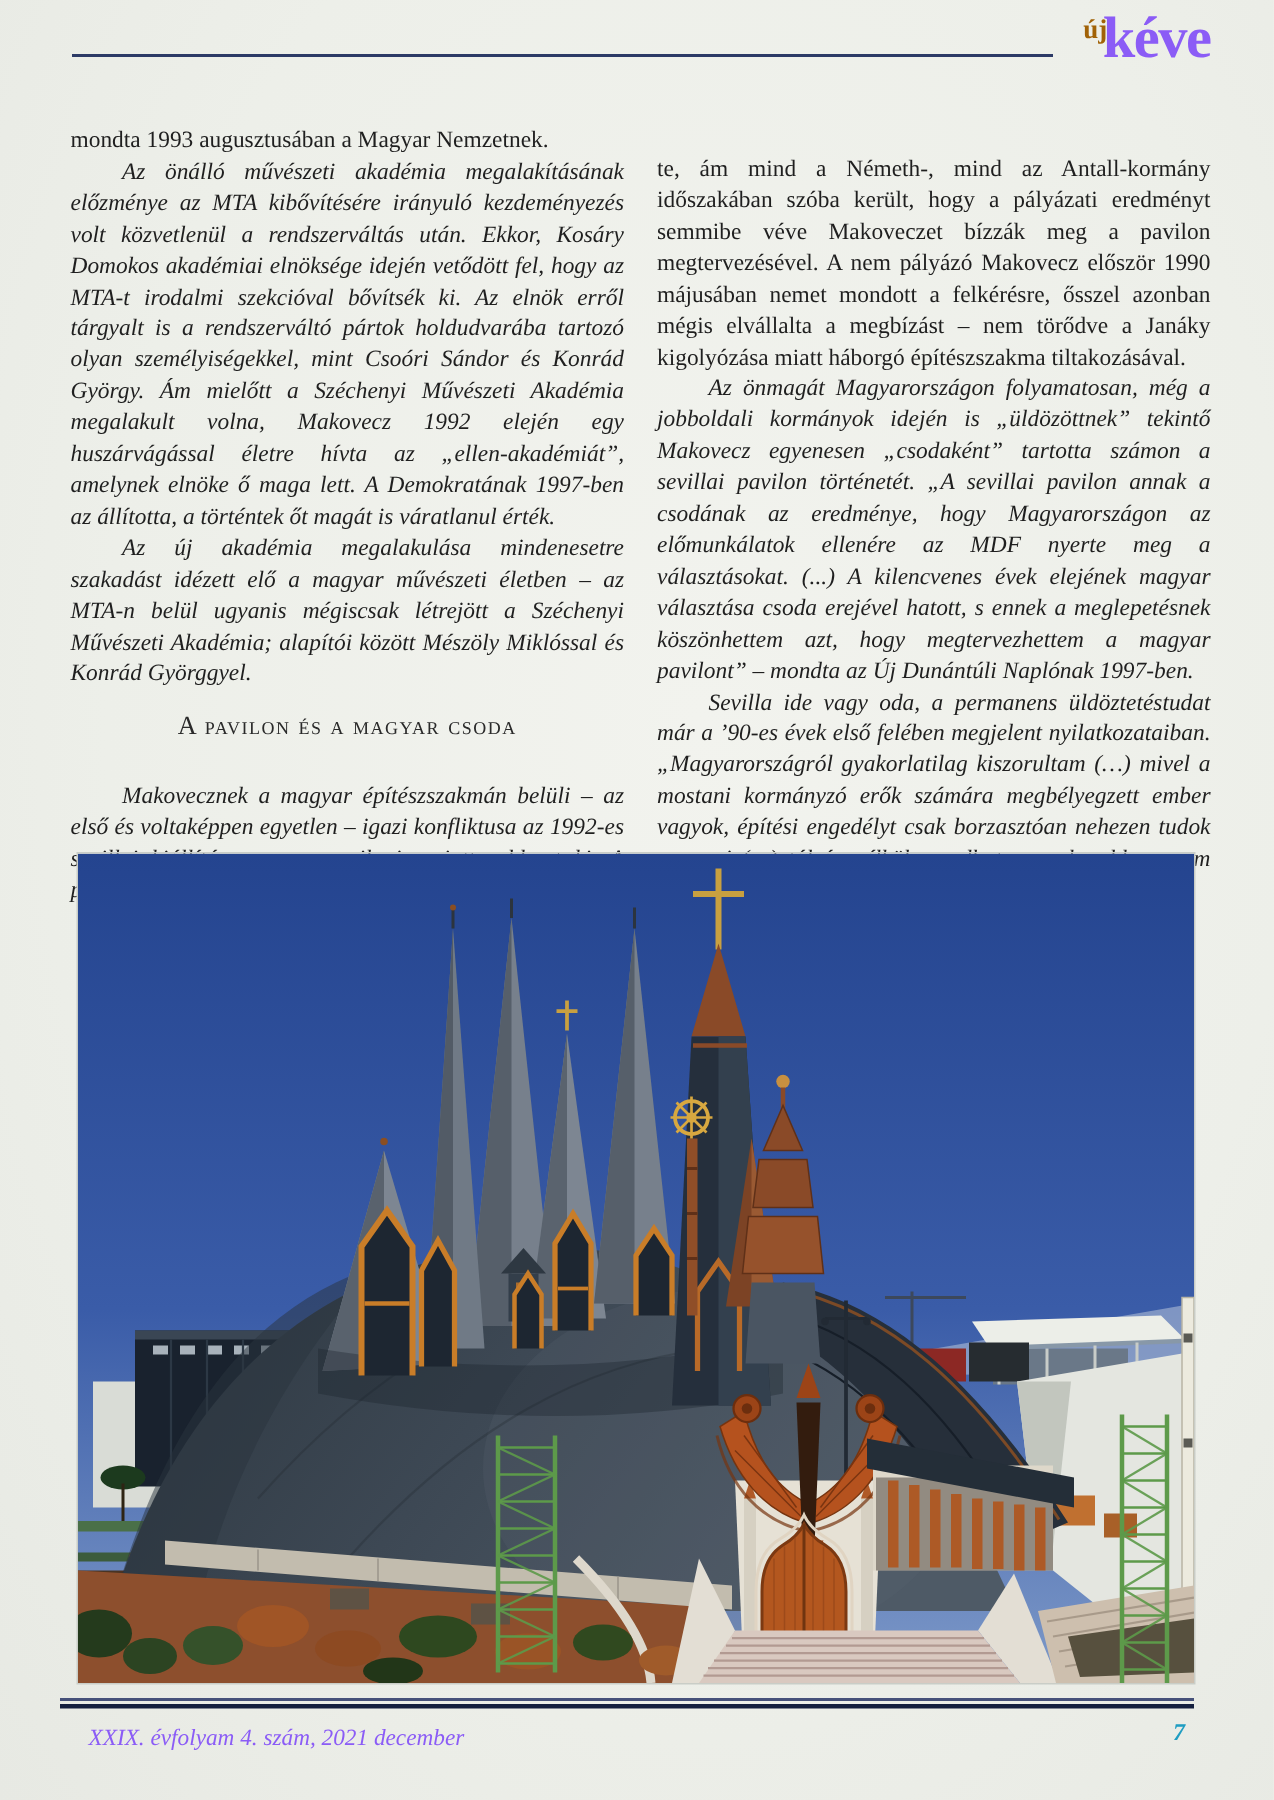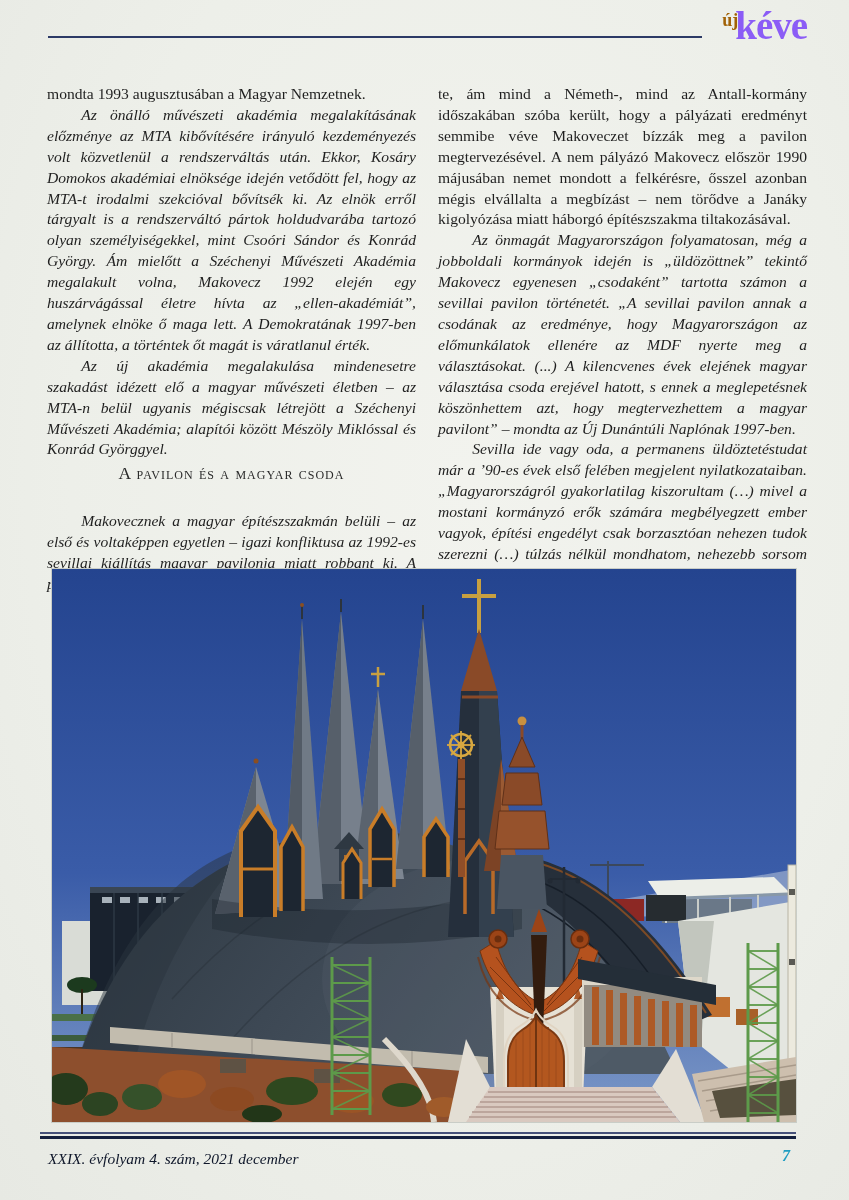"mondta 1993 augusztusában a Magyar" .columns { align-items: none -> flex-end }
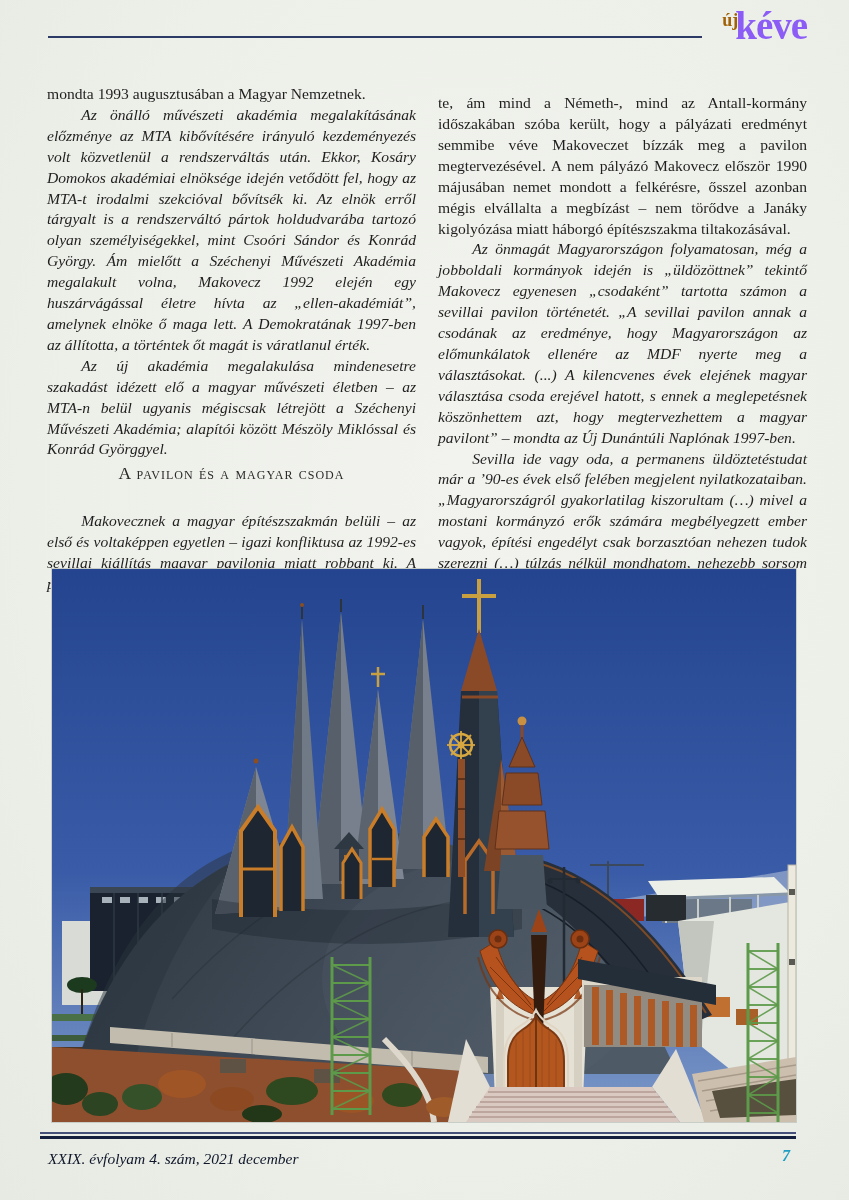"A pavilon és a magyar" .col-heading { margin: 3px 0 27px 0 -> 13px 0 27px 0 }
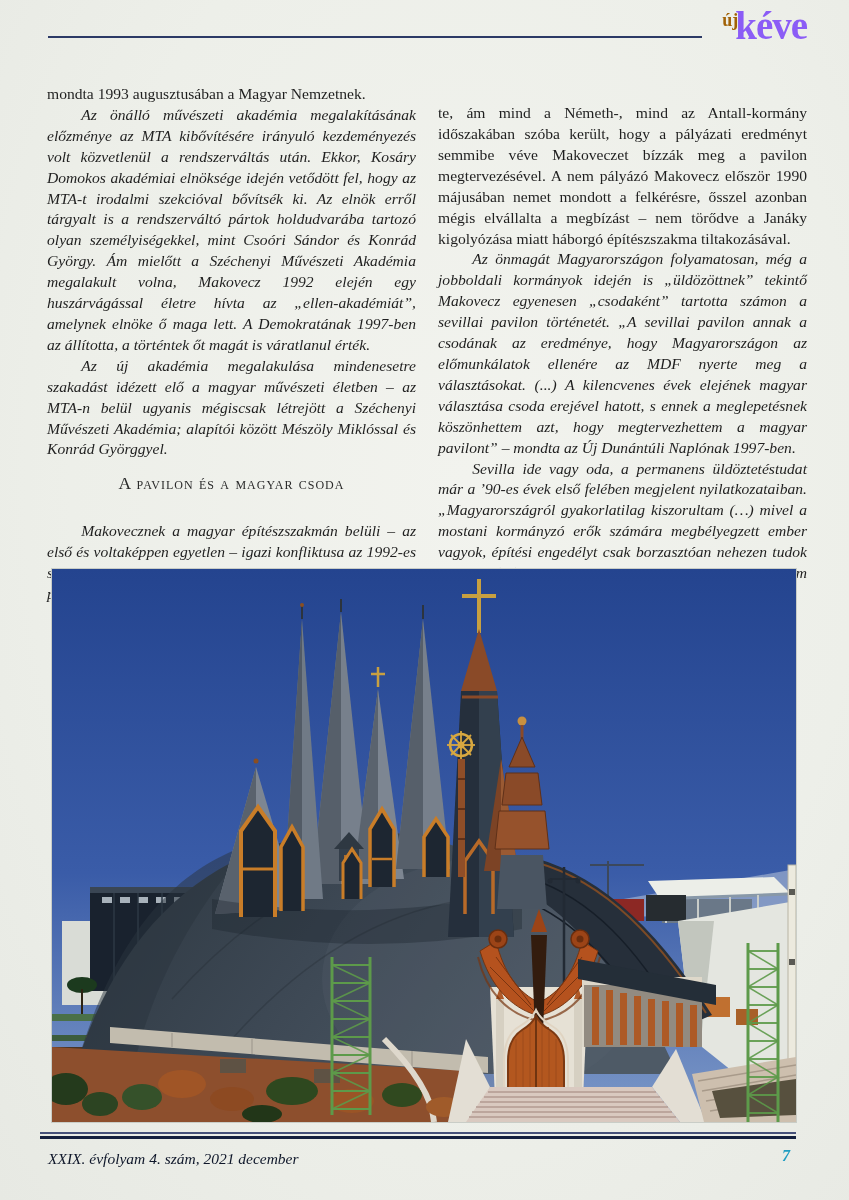"XXIX. évfolyam 4. szám, 2021" .footer-issue { color: #0f172a -> #8b5cf6; left: 48px -> 59px }
